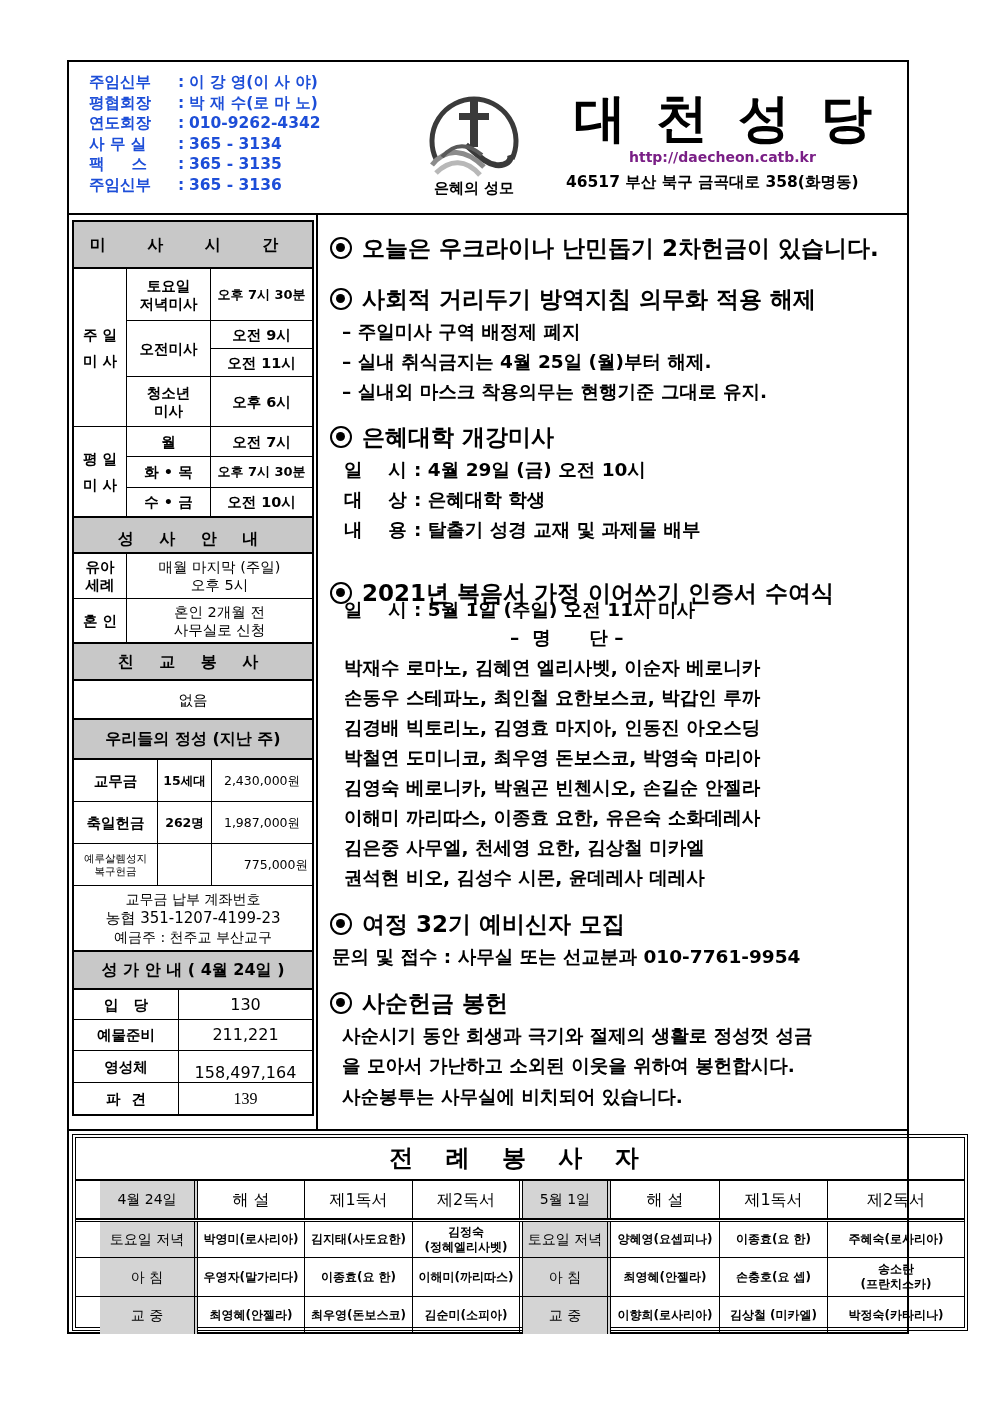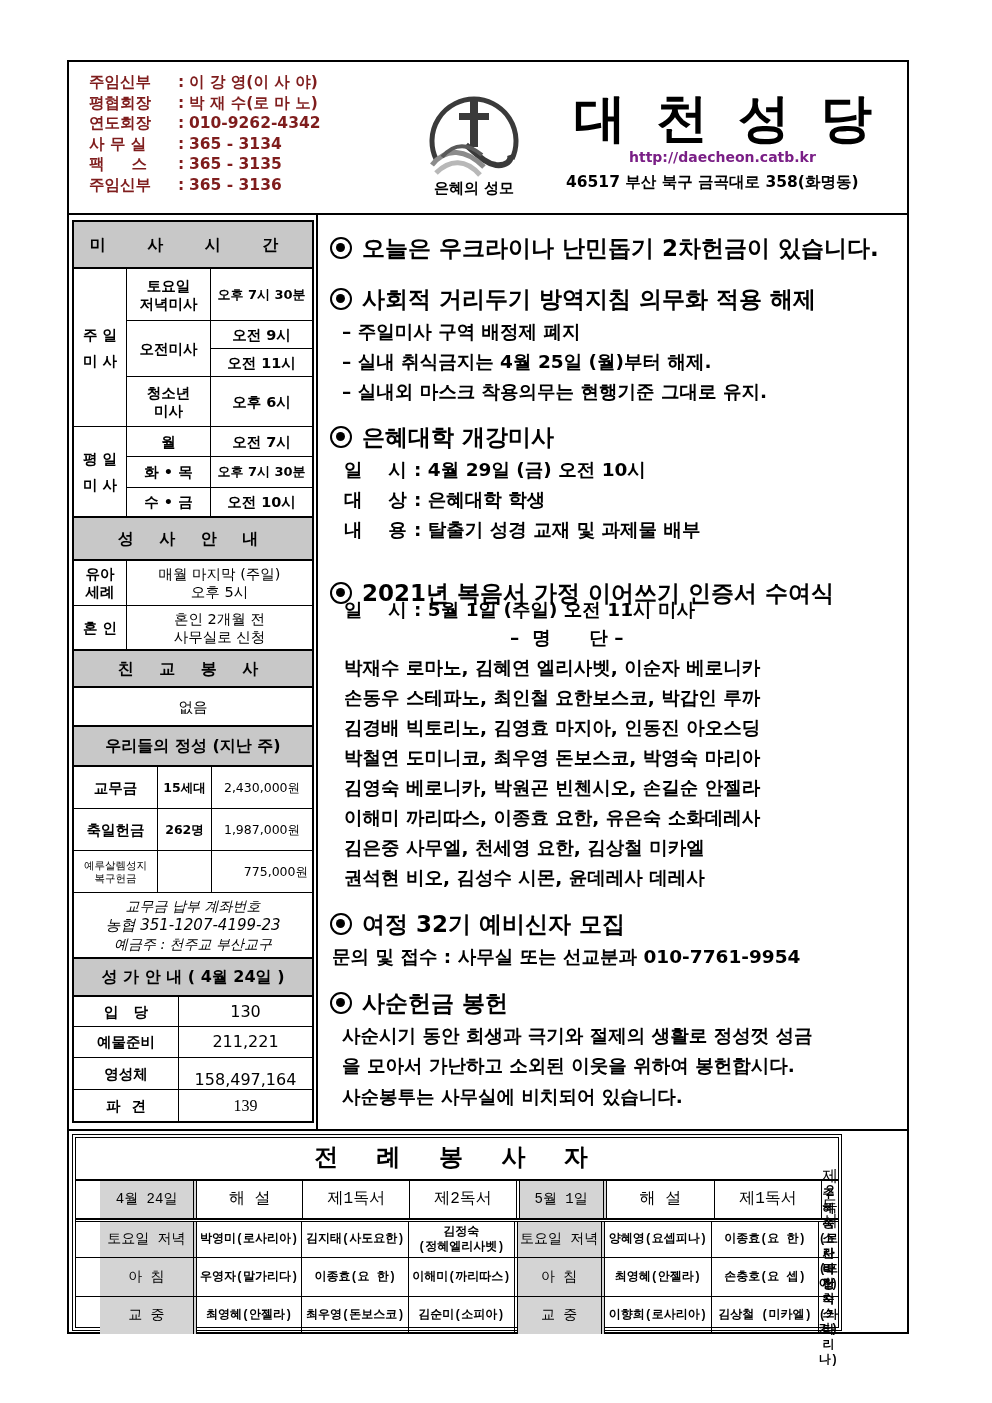"주임신부" .info { color: #7f1d1d -> #1d4ed8 }
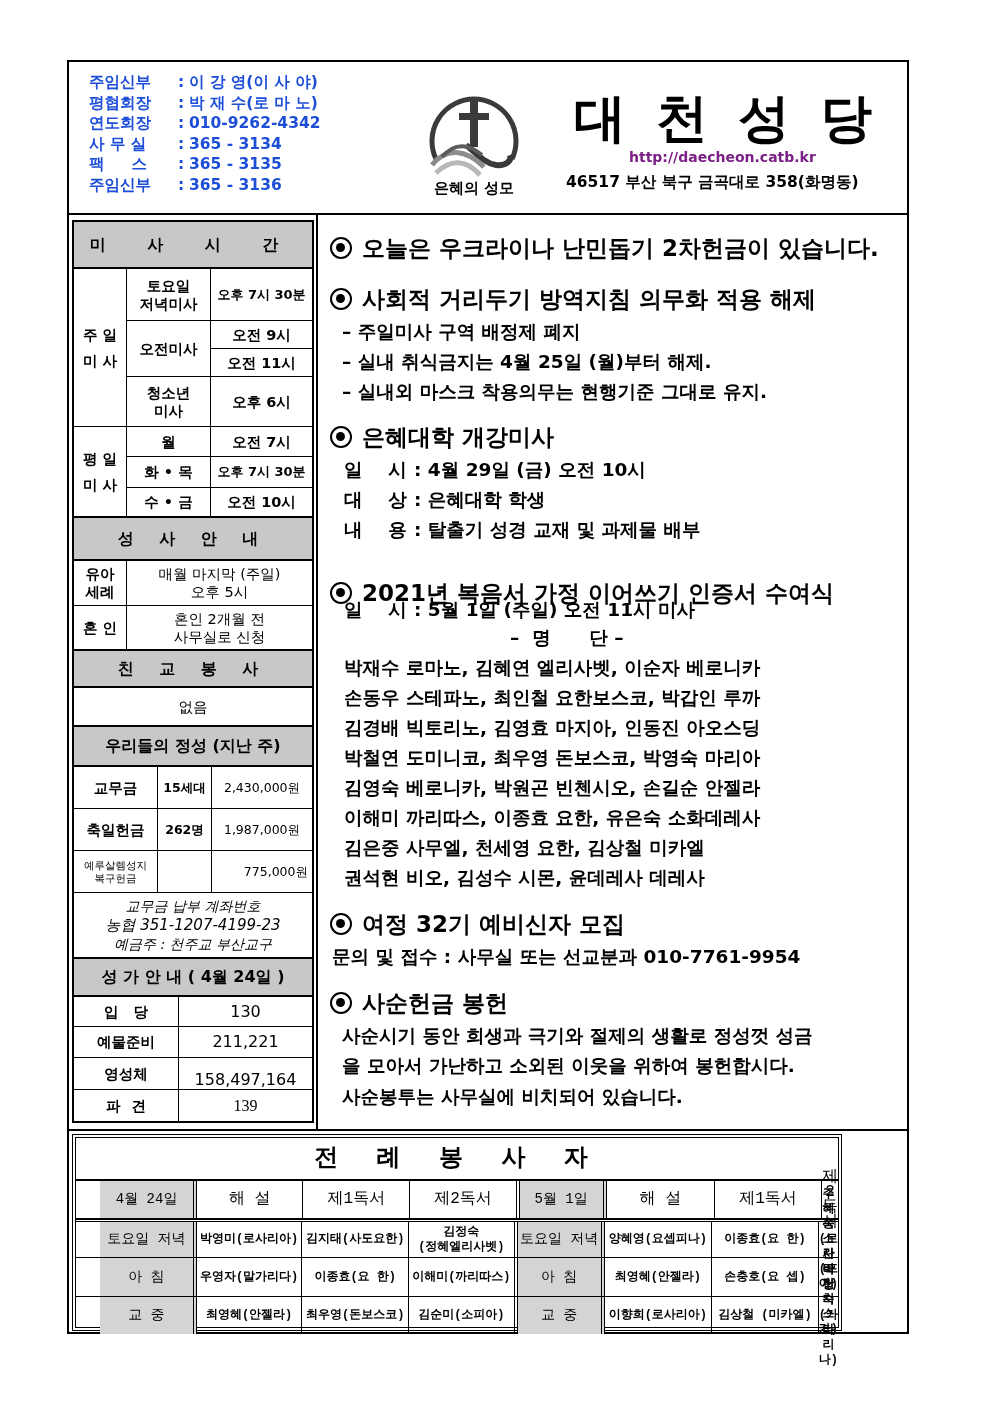"성 사 안 내" div.lhead { height: 43px -> 36px }
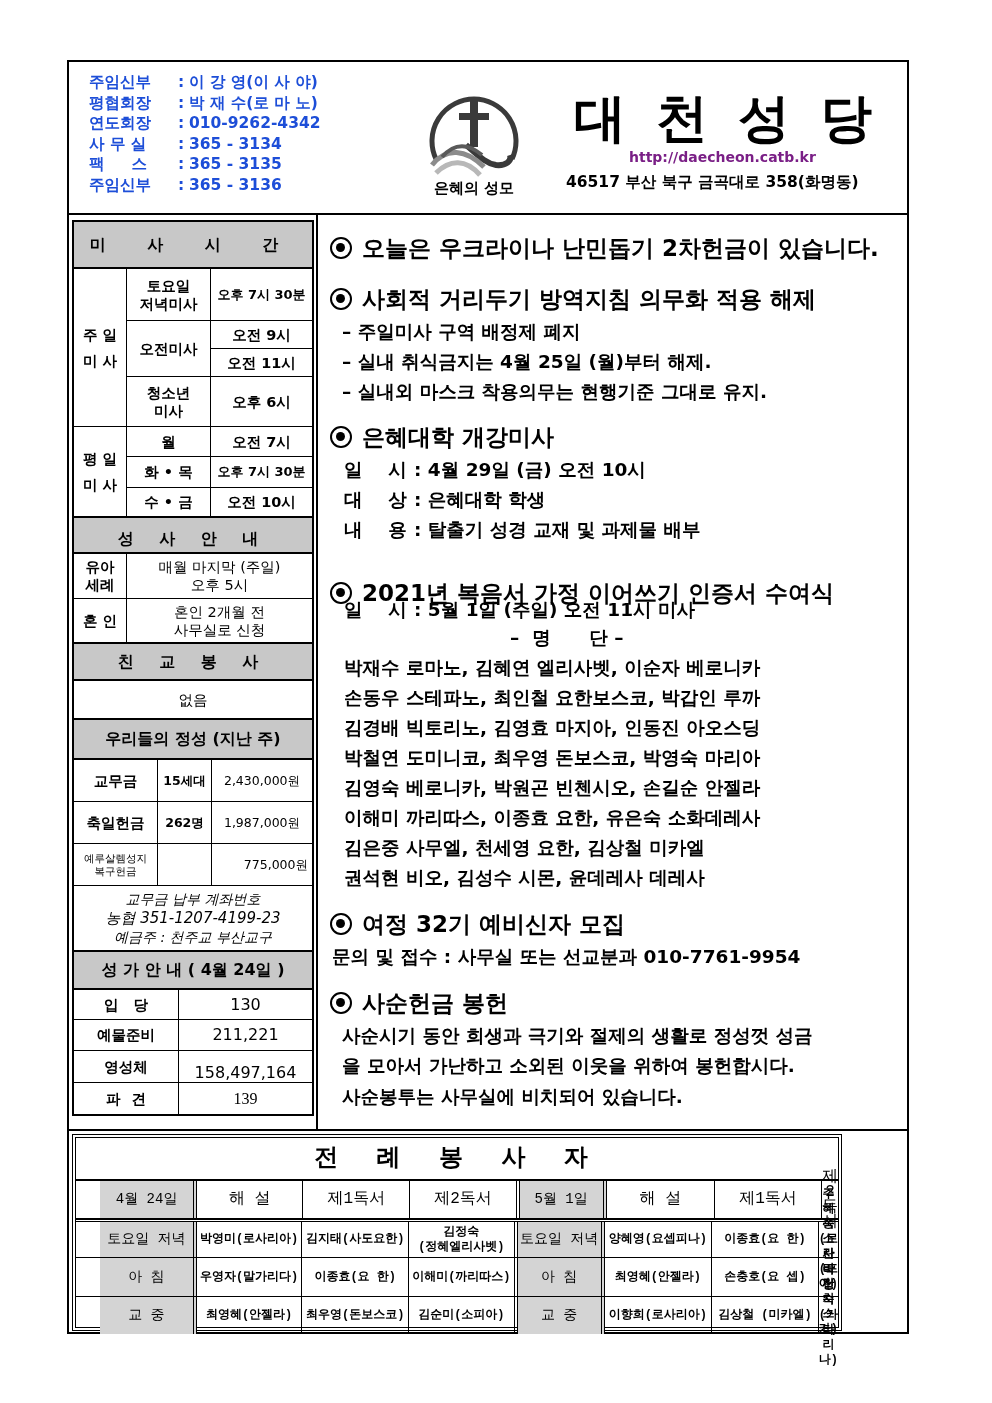"교무금 납부 계좌번호" div { font-style: italic -> none }
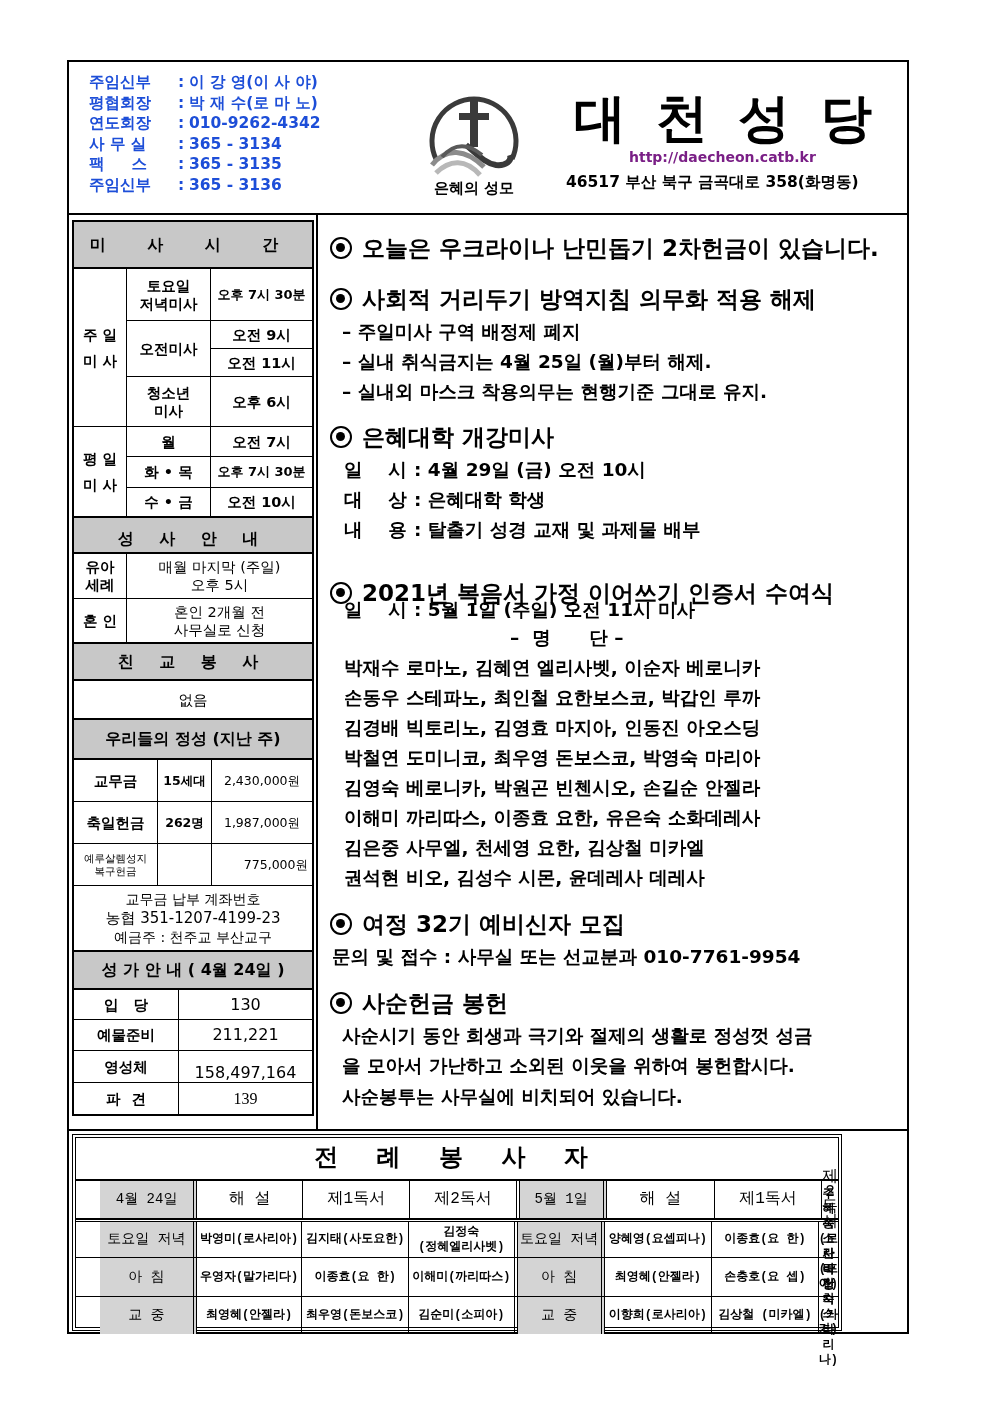"전 례 봉 사 자" .btable { font-family: Liberation Mono, monospace -> none; width: 770px -> 896px }
